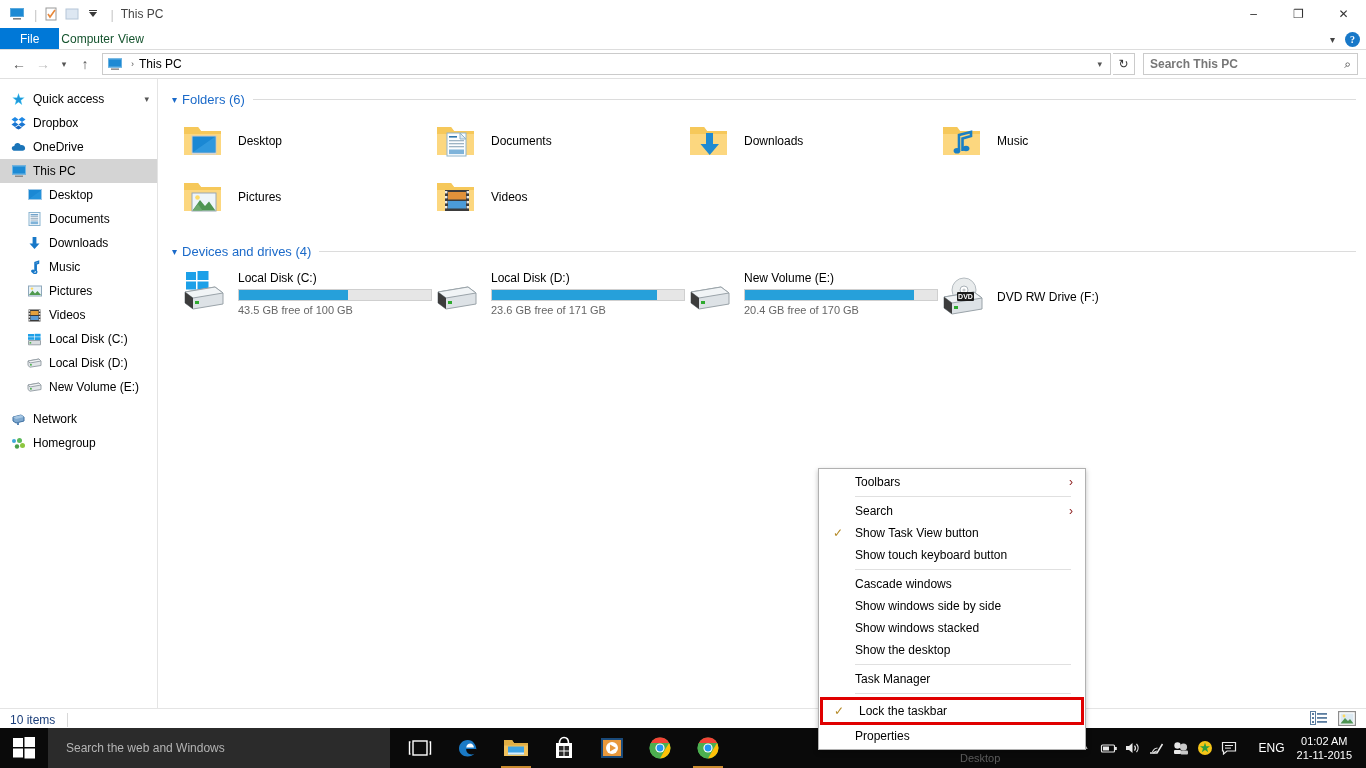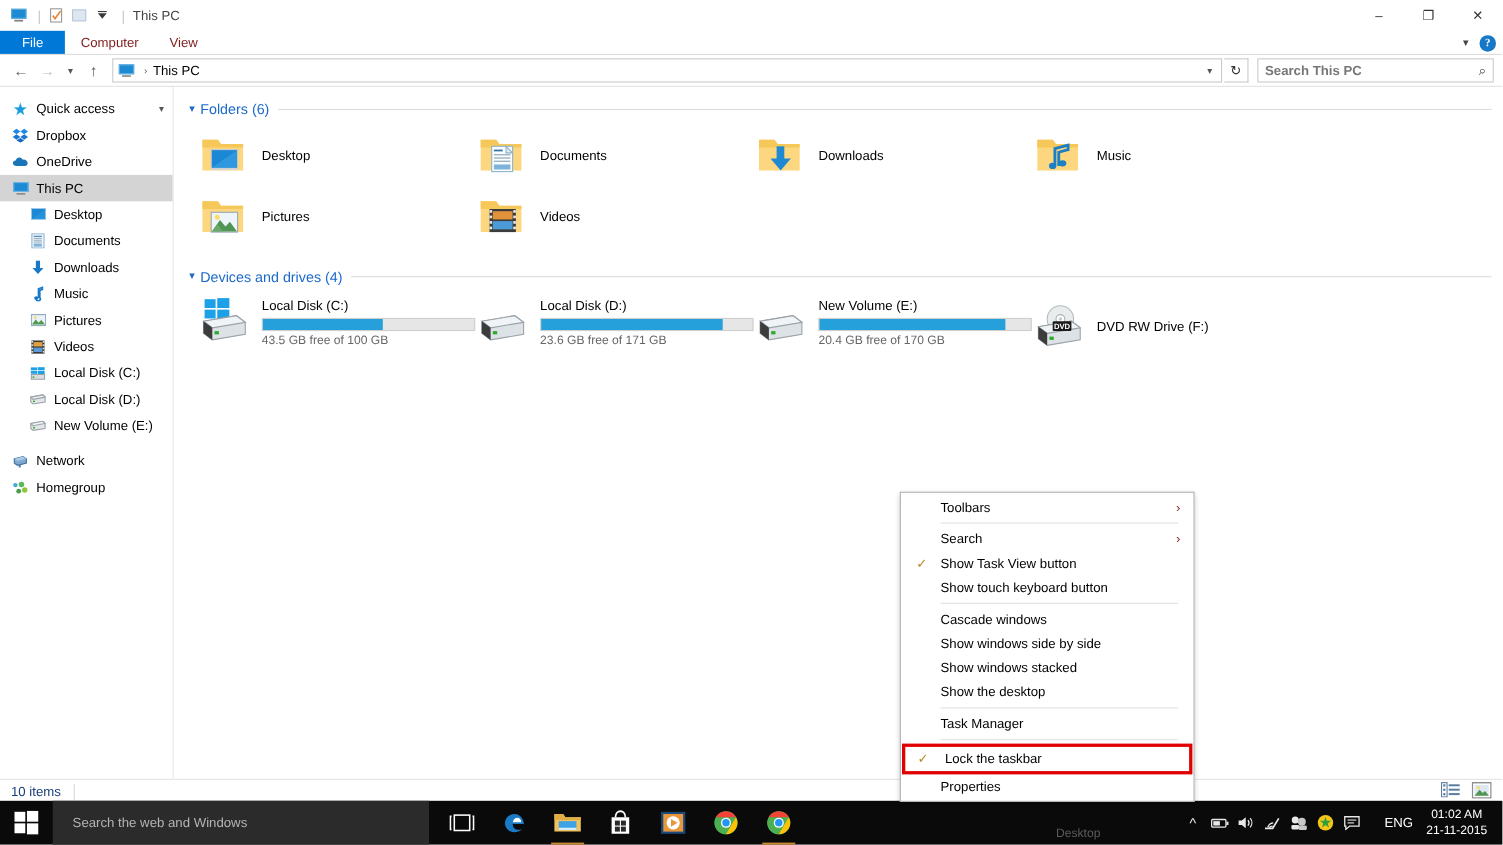"Computer" .rtab { color: #7f1d1d -> #14532d; padding: 0 14px -> 0 2px }
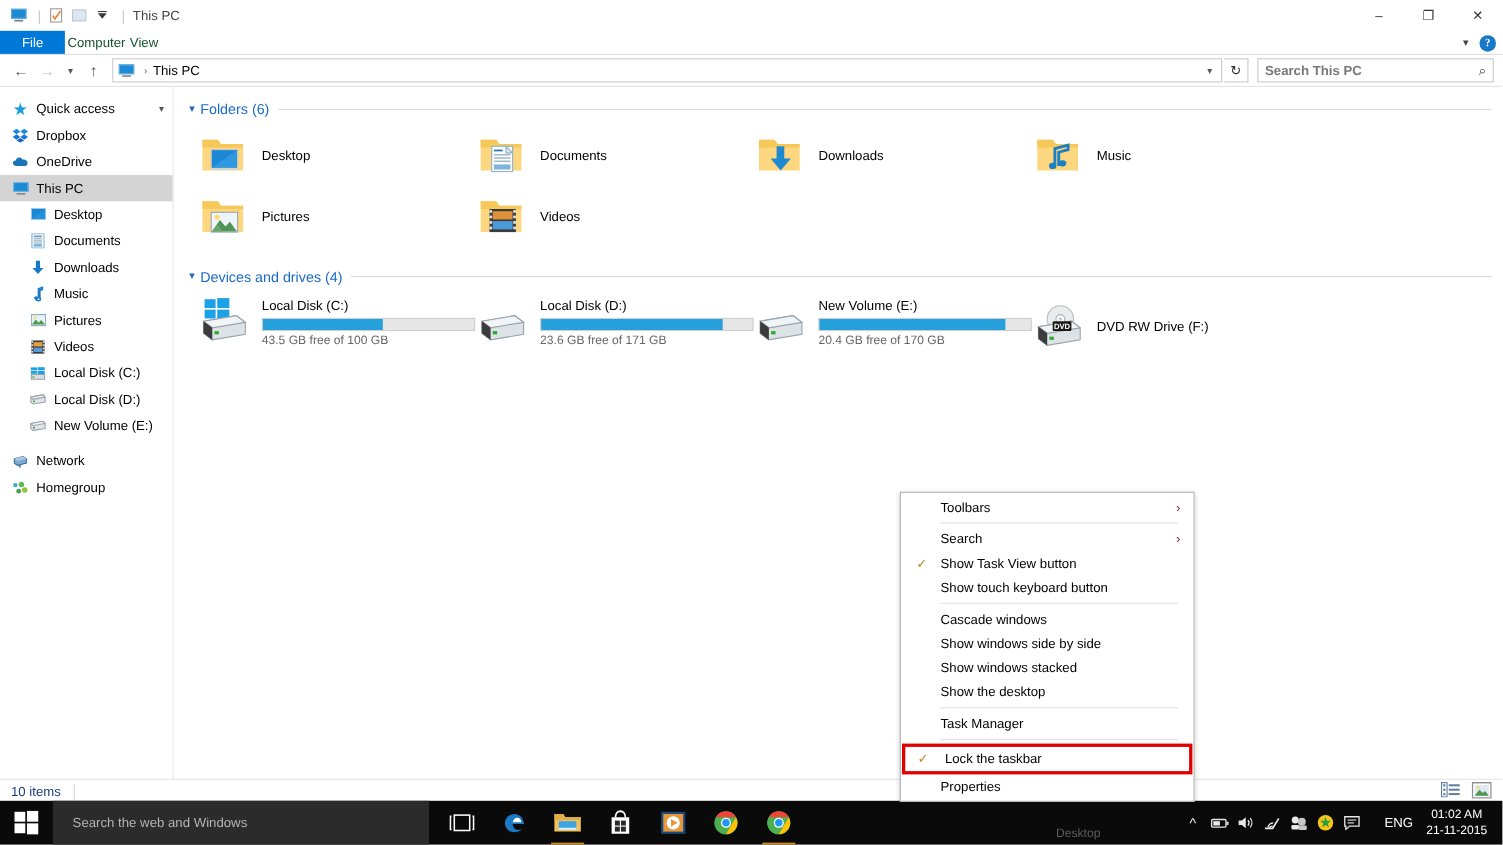"Toolbars" .ctxmenu { top: 447px -> 468px }
